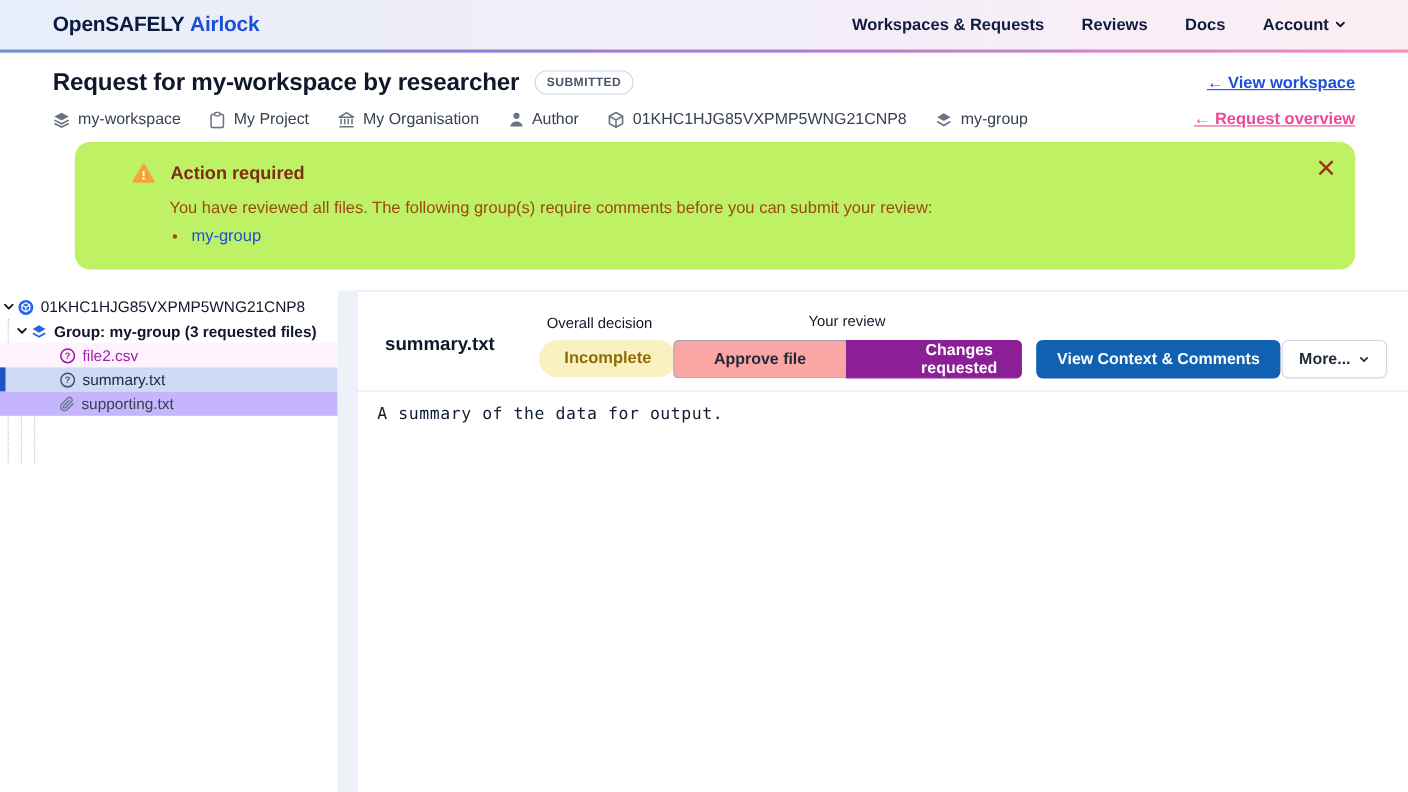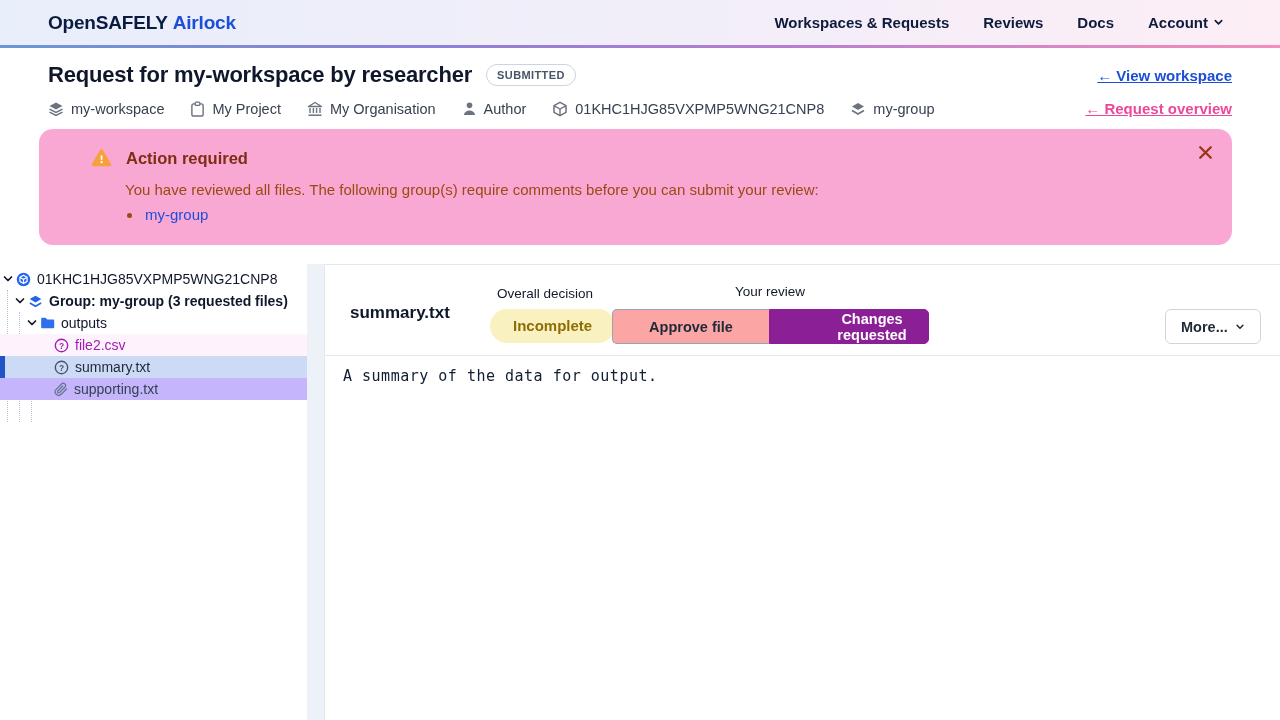"Action required" .alert { background: #f9a8d4 -> #bef264; margin: 12px 48px 0 39px -> 12px 48px 0 68px }
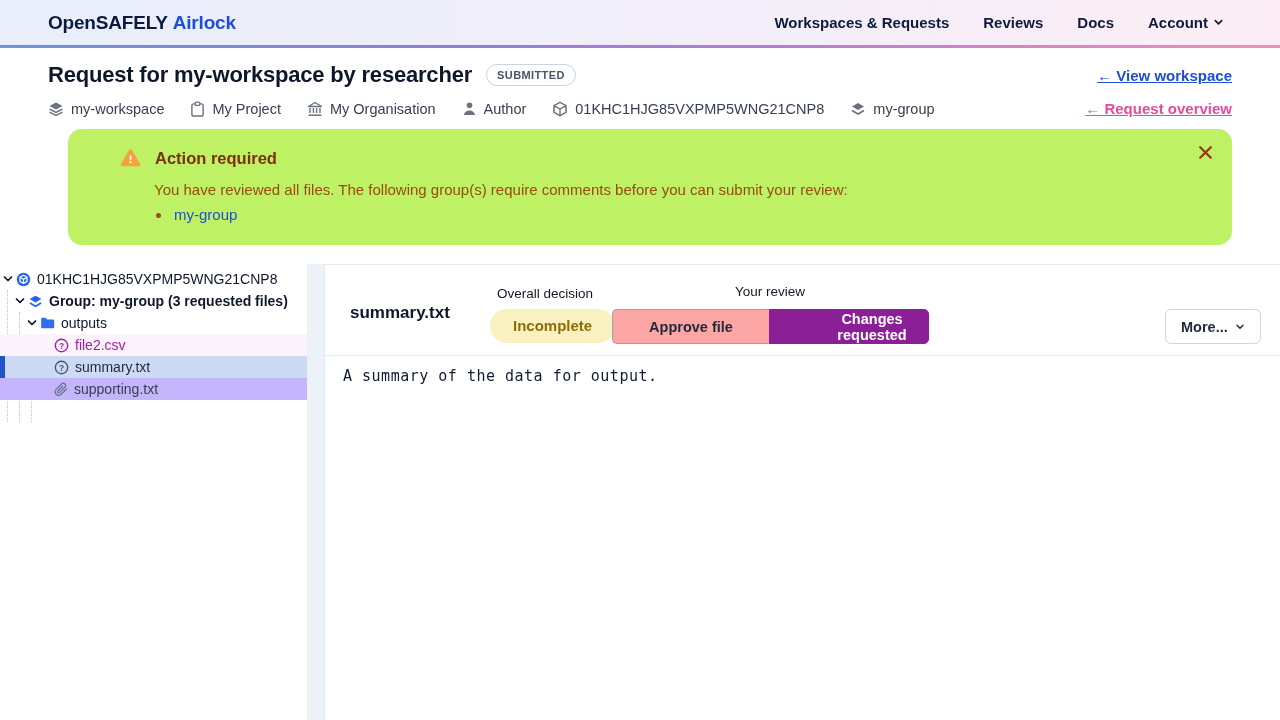"outputs" div.trow { html: <div> <span> <svg> <polyline></polyline> </svg> </span> <span> <svg> <path></path> </svg> </span> <span>outputs</span> </div> -> none }
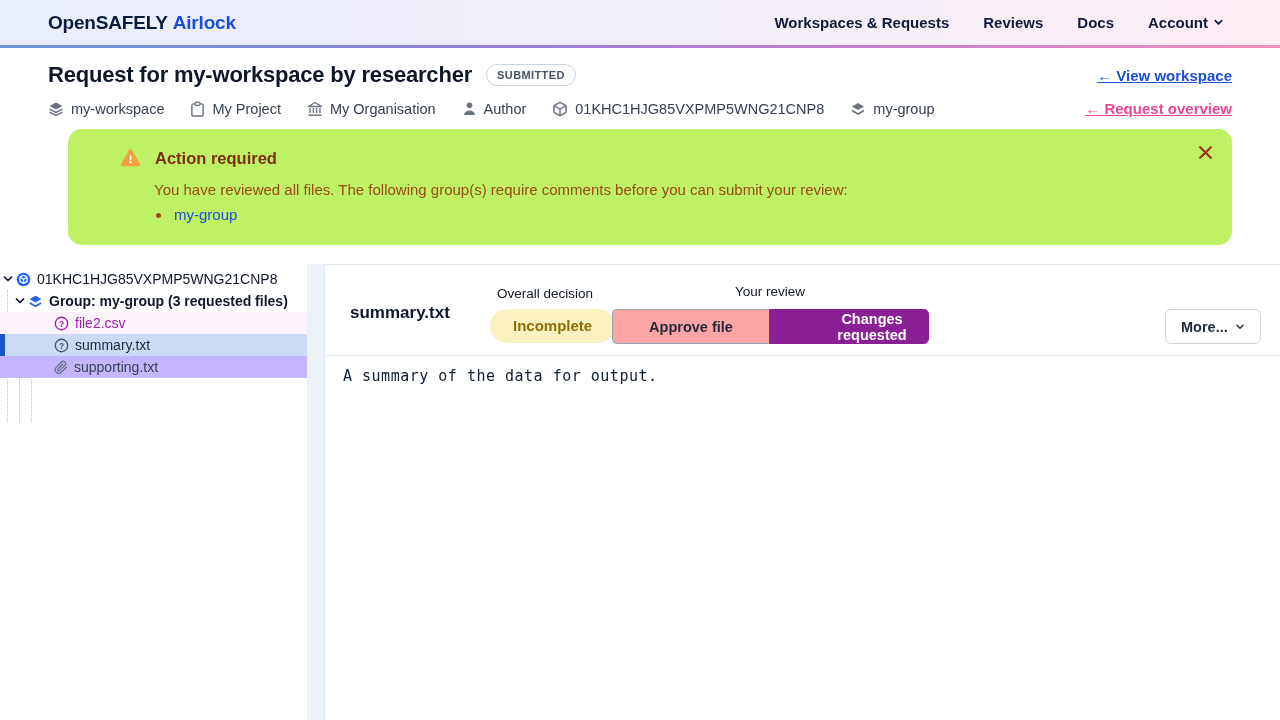"View Context & Comments" button.btn { html: none -> <button>View Context &amp; Comments</button> }
